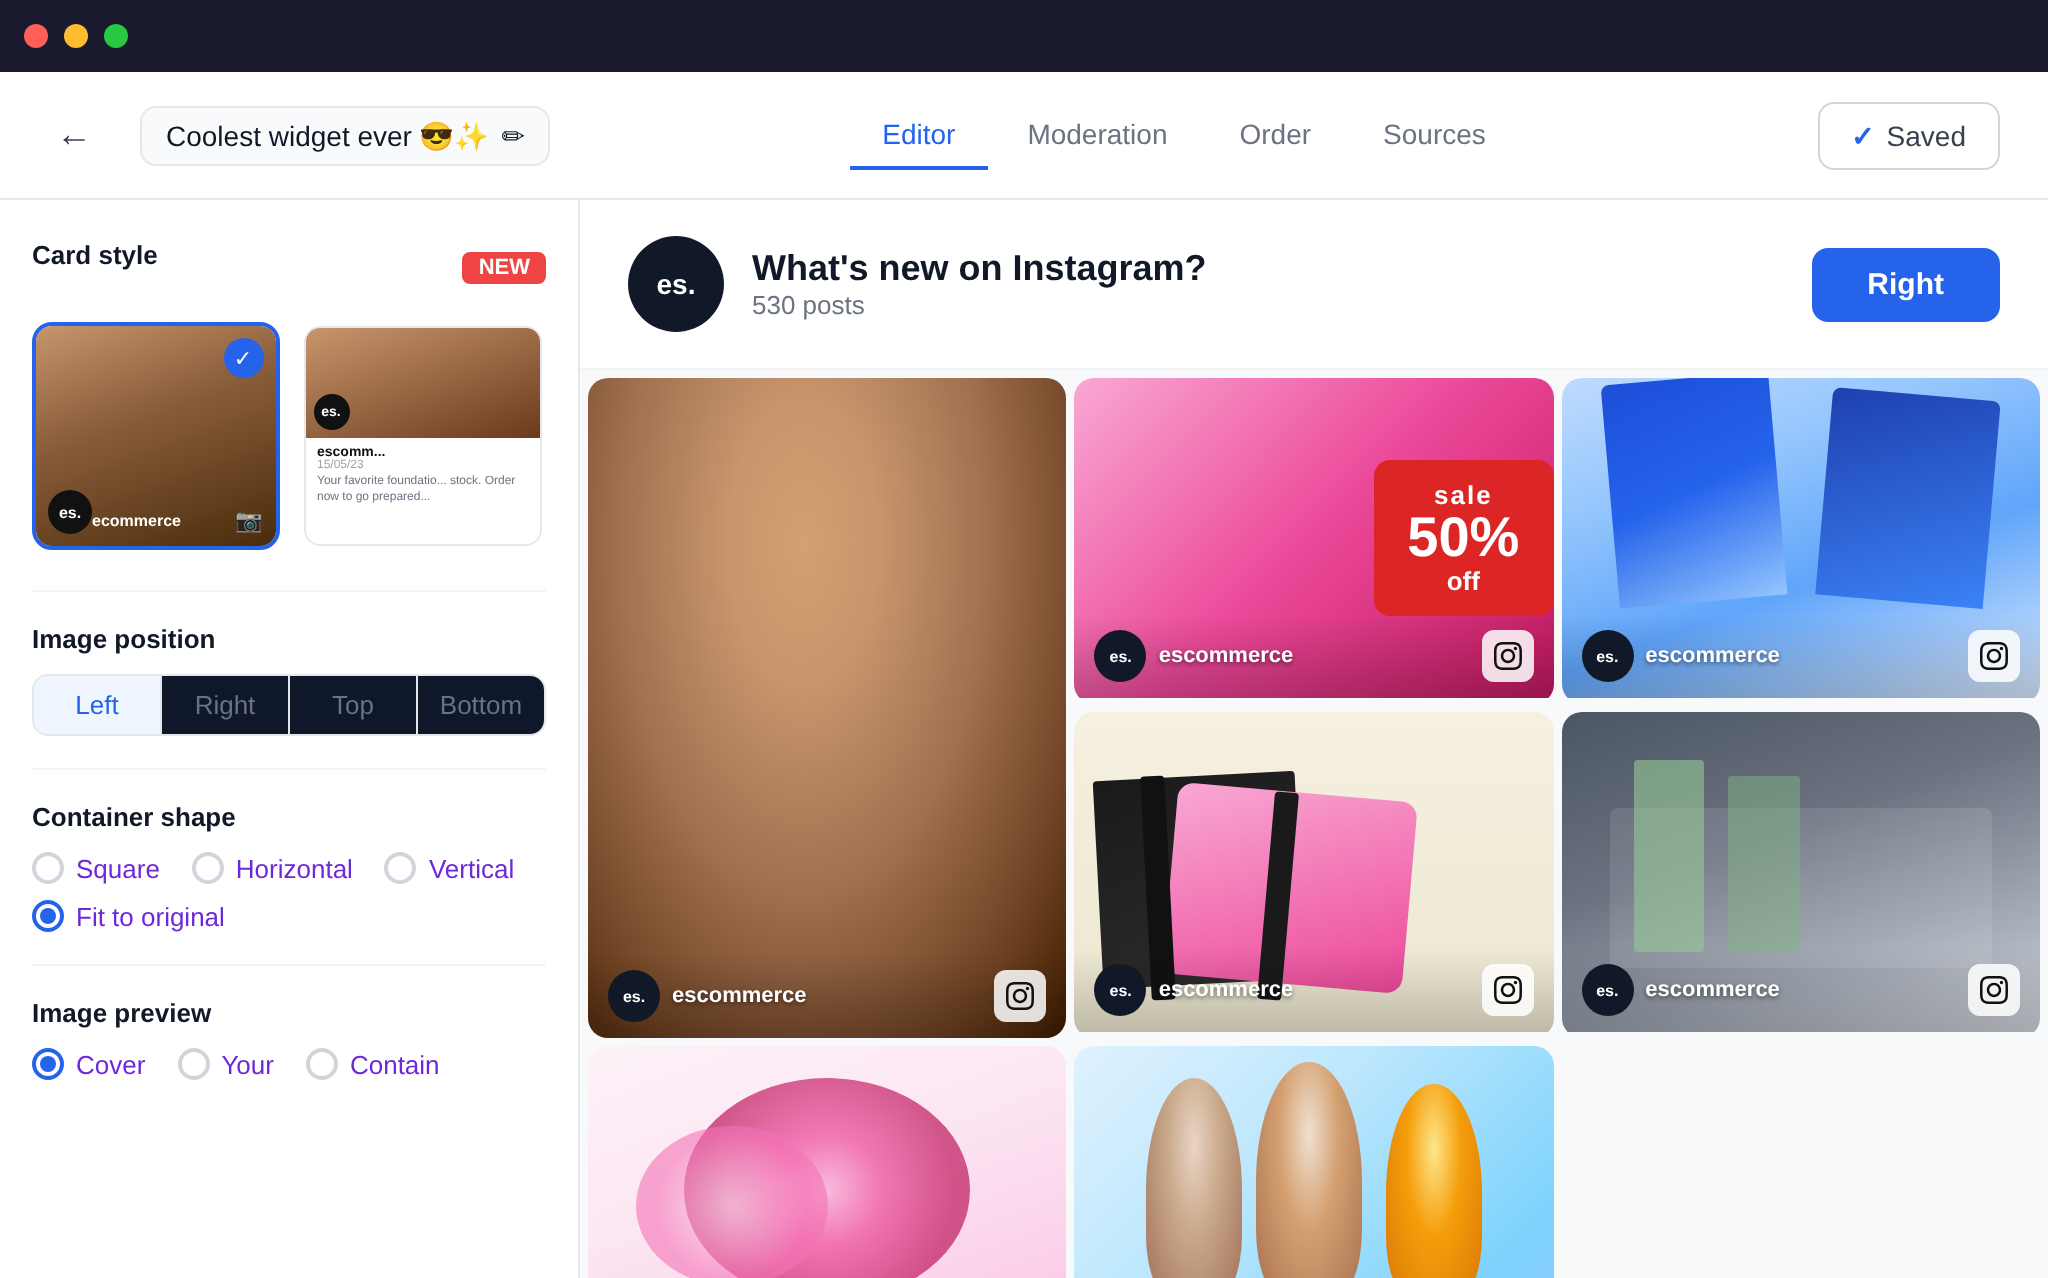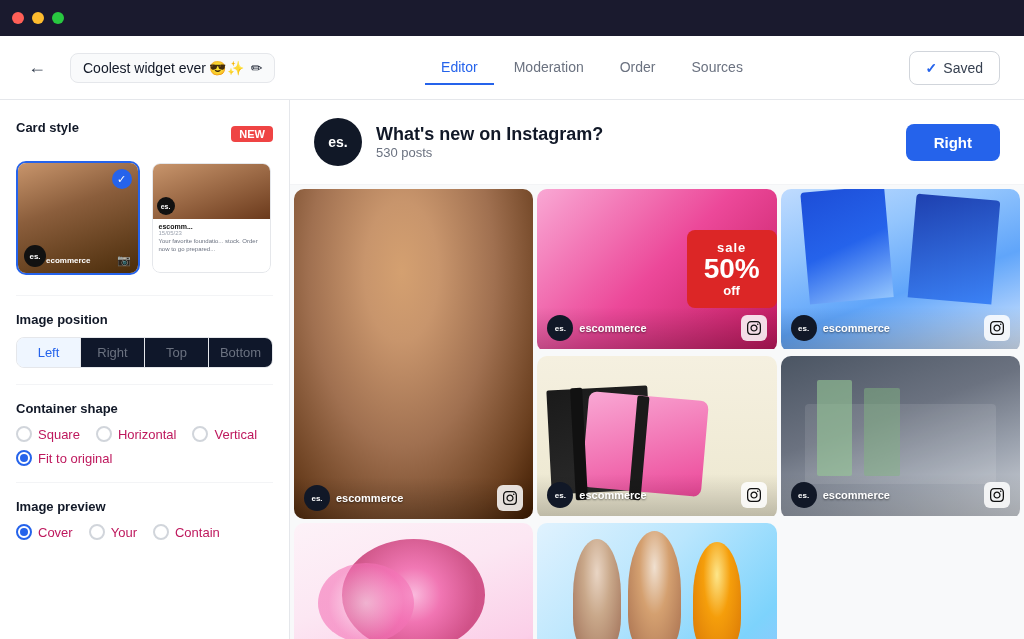"Square" .radio-item { color: #be185d -> #6d28d9 }
